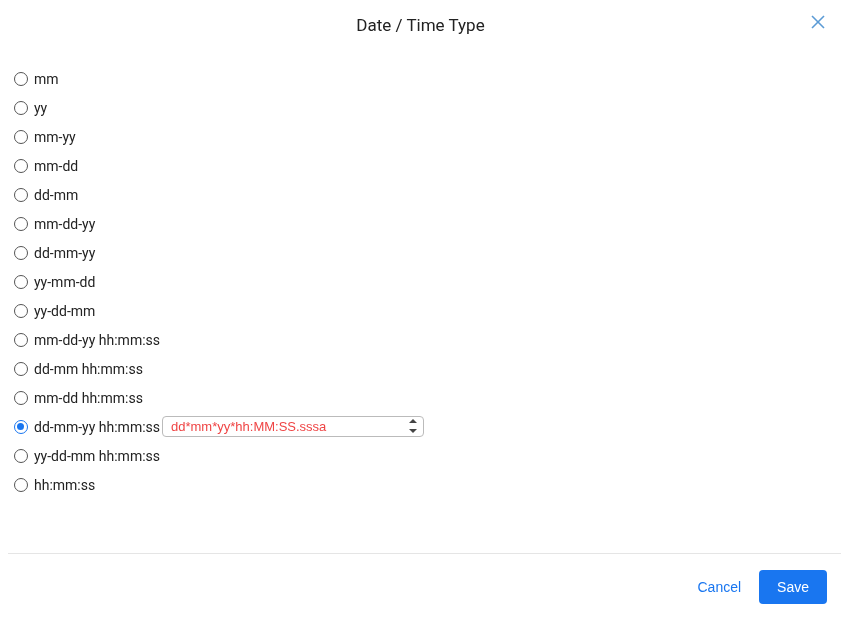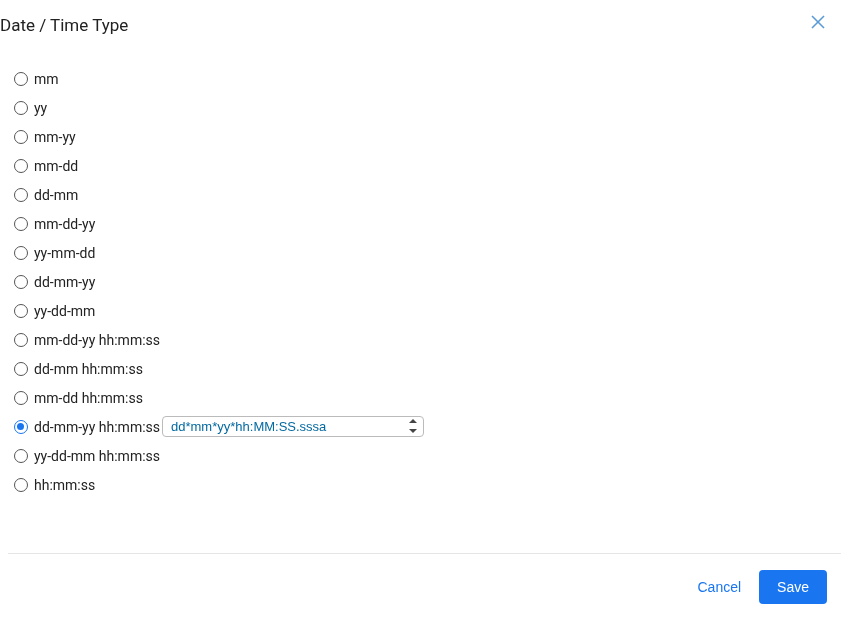"Date / Time Type" .header { justify-content: none -> center }
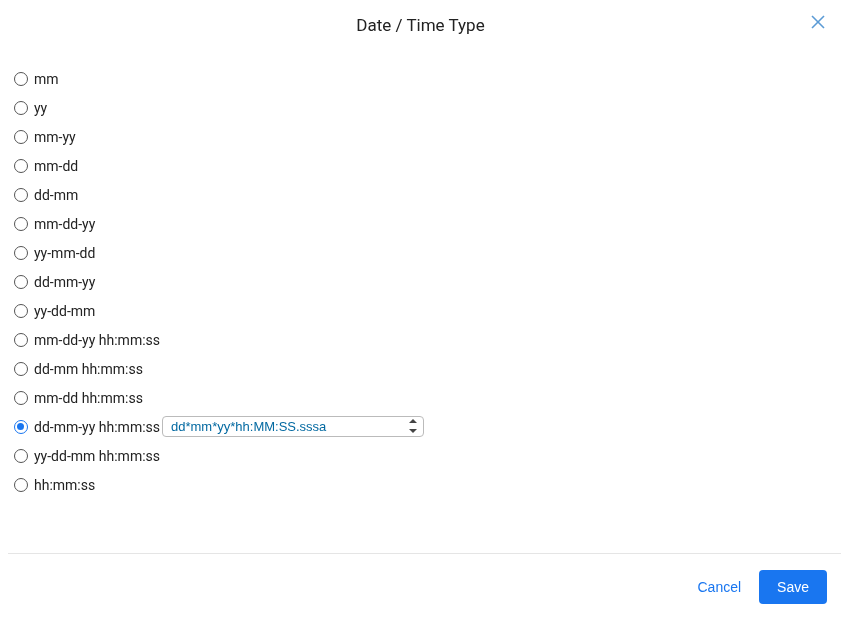"yy-mm-dd" div.option-row { order: before "dd-mm-yy" -> after "dd-mm-yy" }
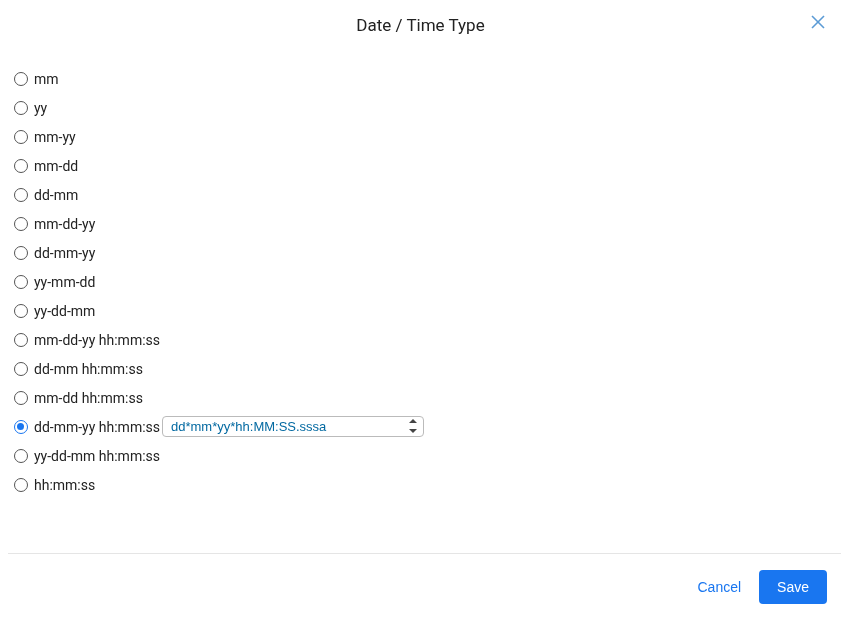"dd*mm*yy*hh:MM:SS.sssa" select.format-select { color: #0369a1 -> #ef4444 }
